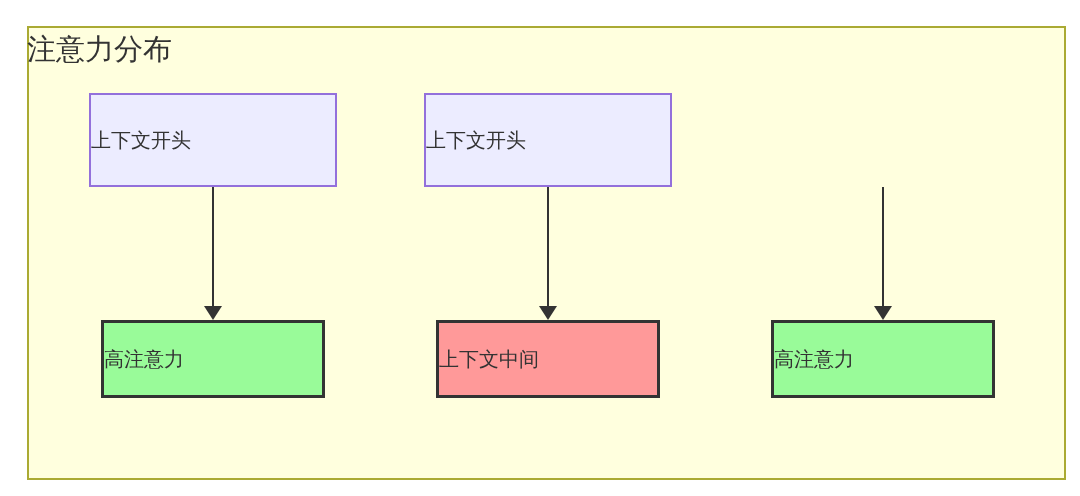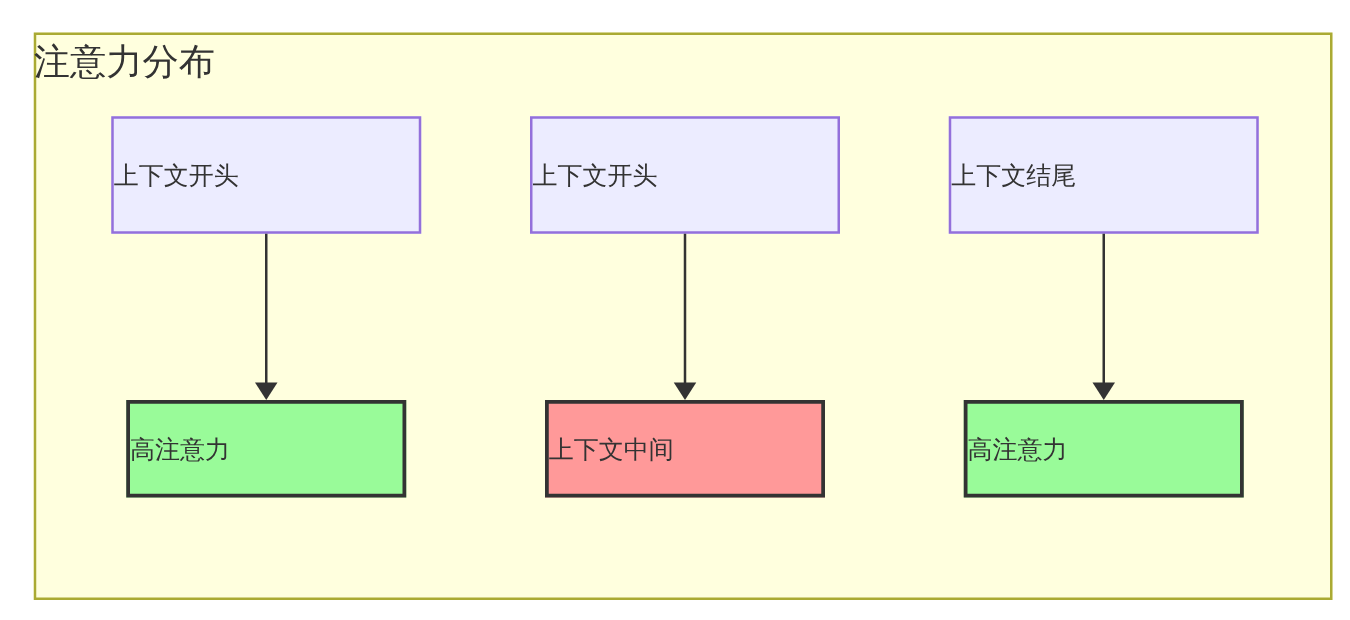"上下文结尾" div.node { html: <div> <span>上下文结尾</span> </div> -> none }
